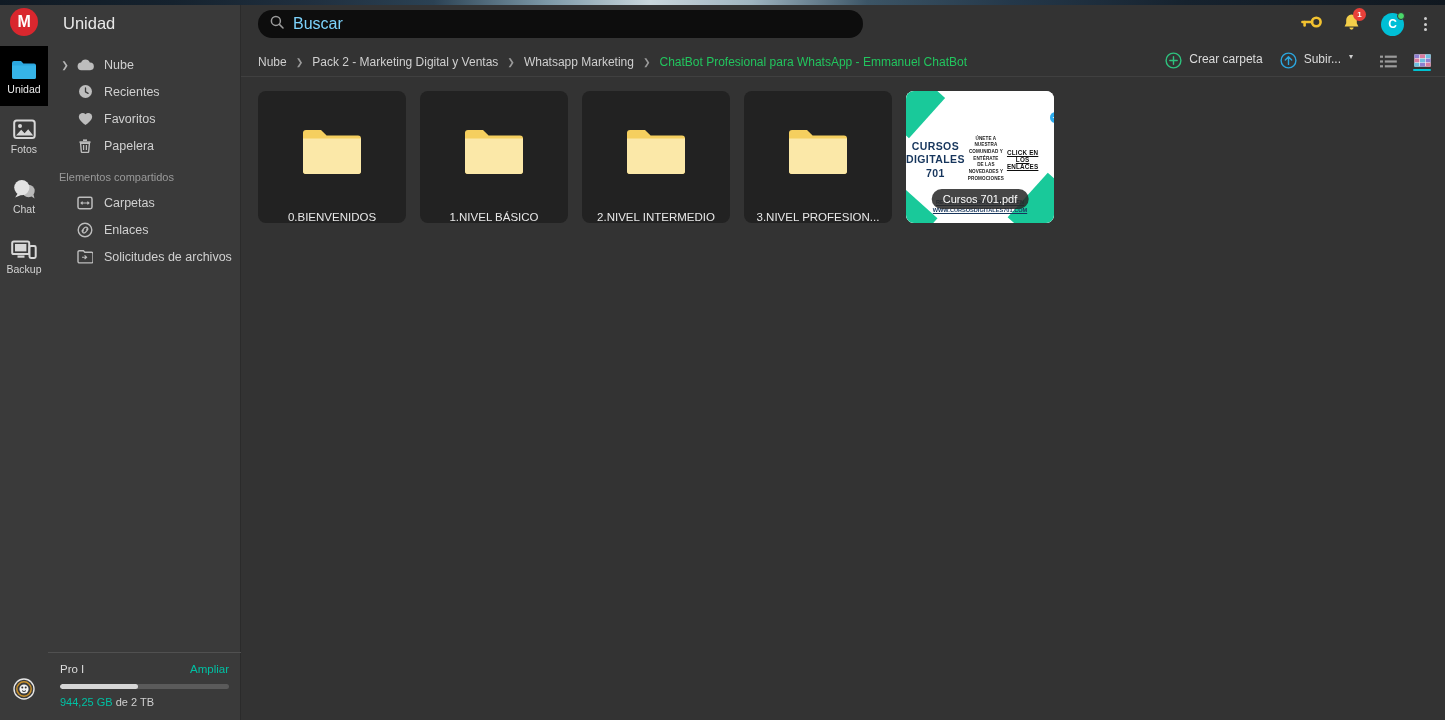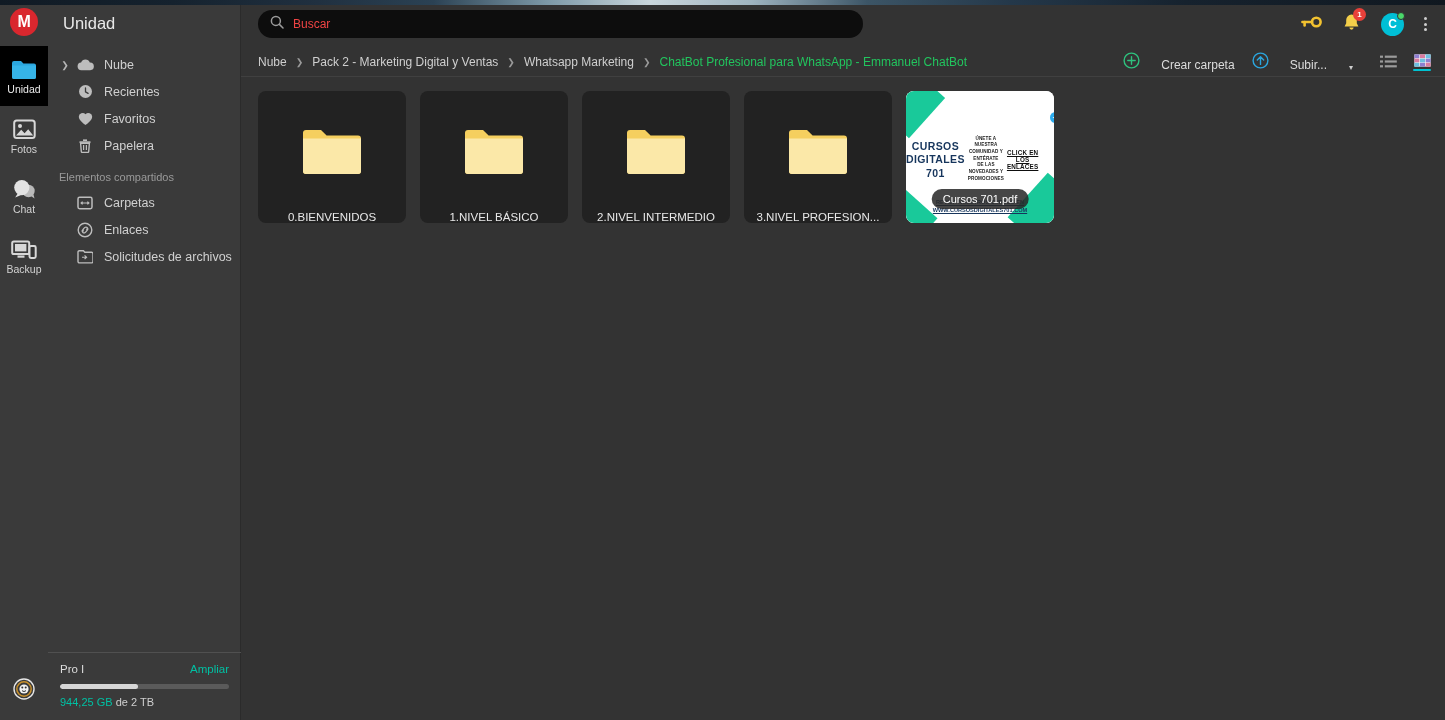"Buscar" .search-ph { color: #ef4444 -> #7dd3fc; font-size: 12px -> 16px }
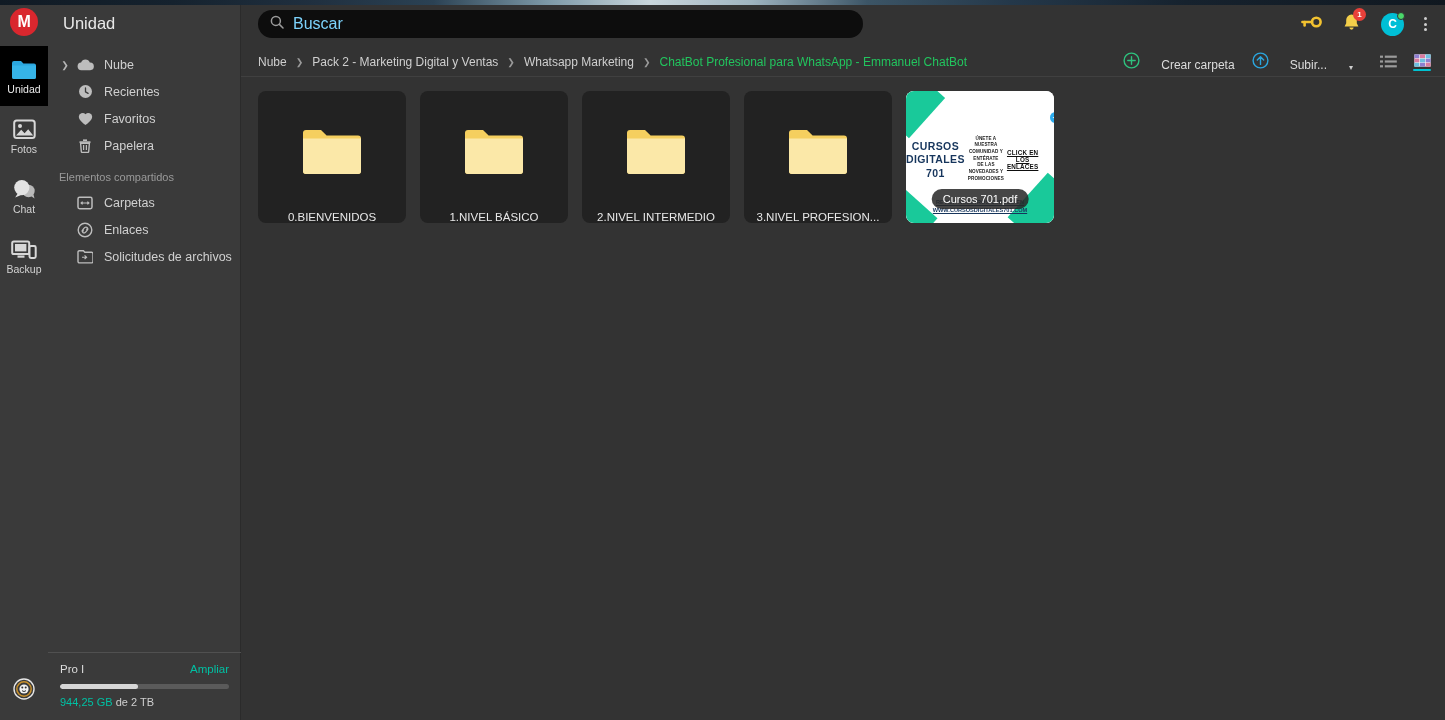"Crear carpeta" .act { align-items: flex-end -> flex-start; gap: 21px -> 7px }
